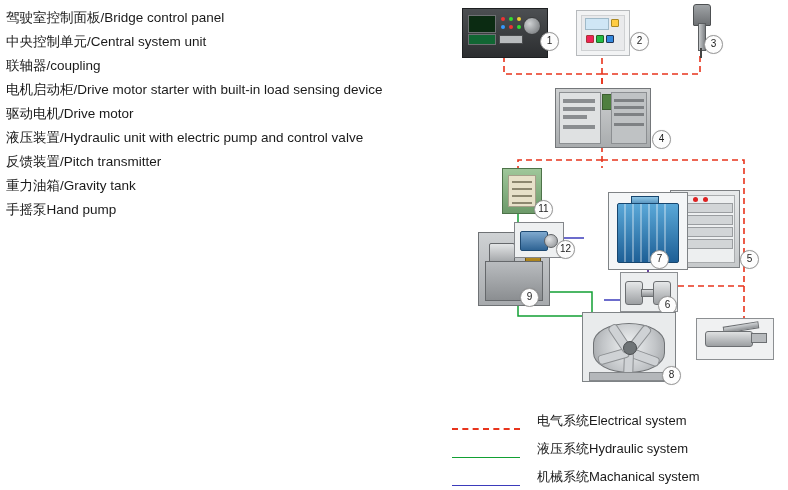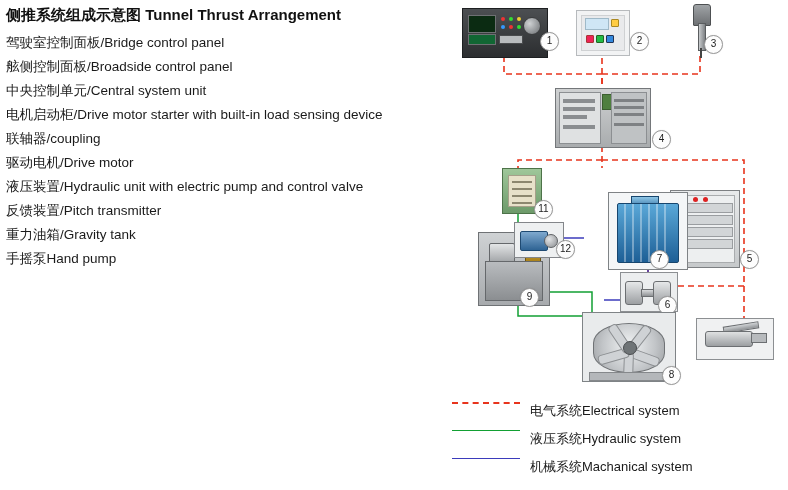"侧推系统组成示意图 Tunnel Thrust Arrangement" div.legend-title { html: <div>侧推系统组成示意图 Tunnel Thrust Arrangement</div> -> none }
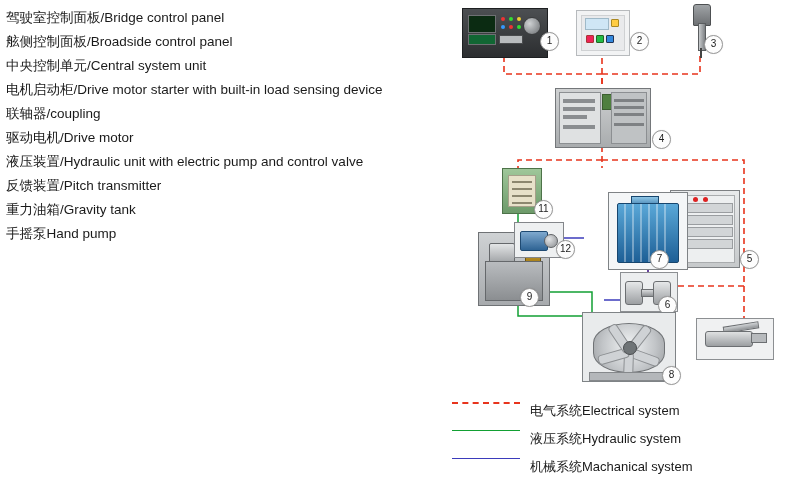"舷侧控制面板/Broadside control panel" div.legend-item { html: <div>舷侧控制面板/Broadside control panel</div> -> none }
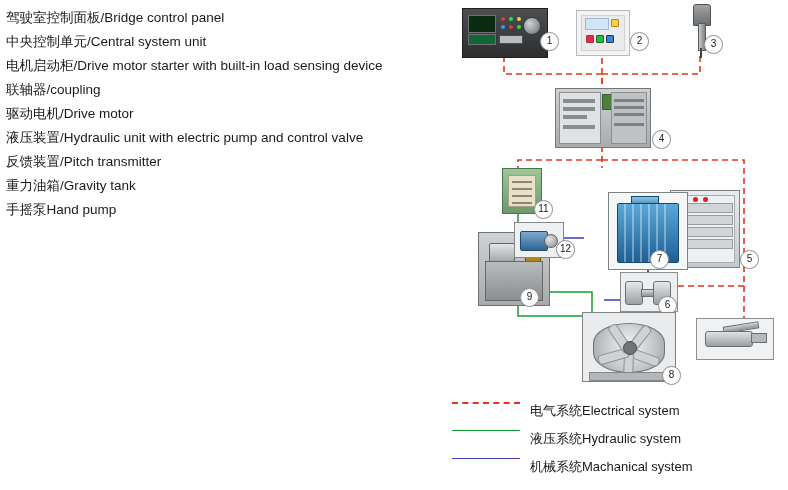"电机启动柜/Drive motor starter with built-in" div.legend-item { order: before "联轴器/coupling" -> after "联轴器/coupling" }
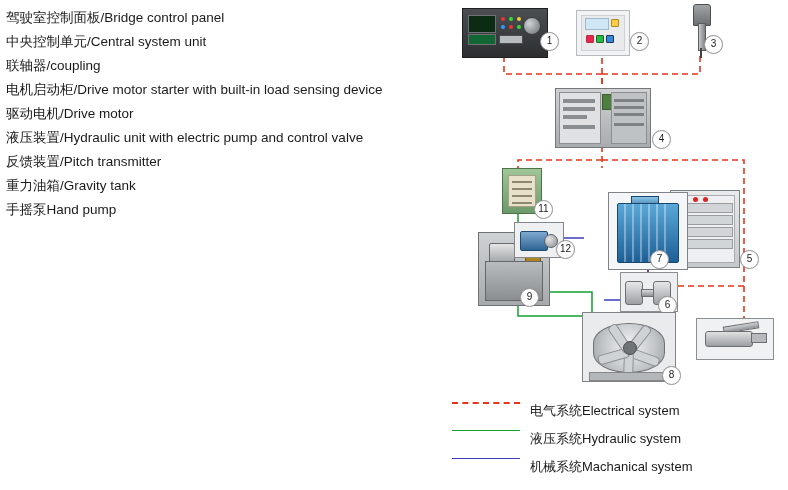"电气系统Electrical system" .key-row { align-items: flex-start -> flex-end; gap: none -> 7px }
